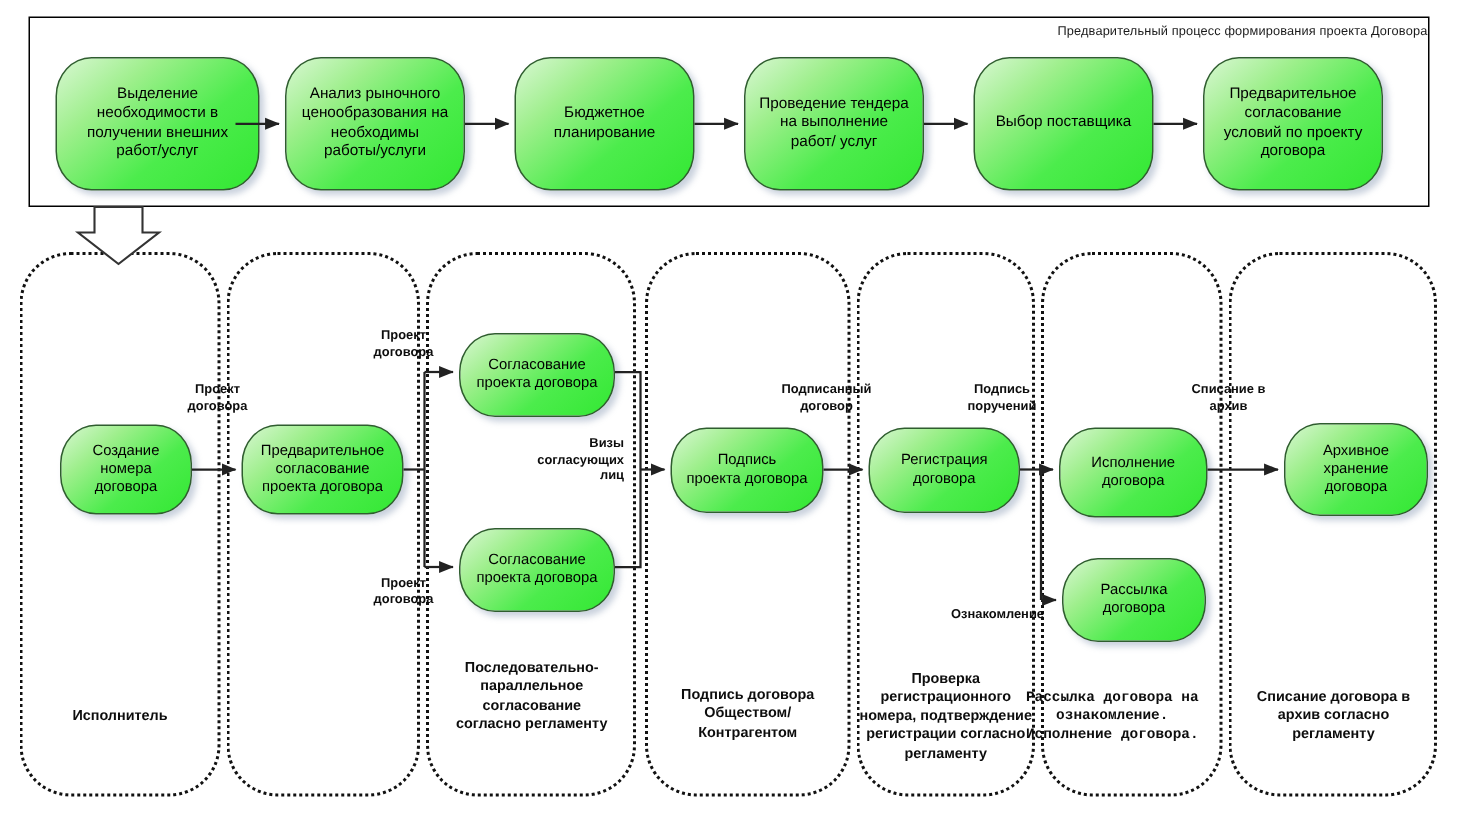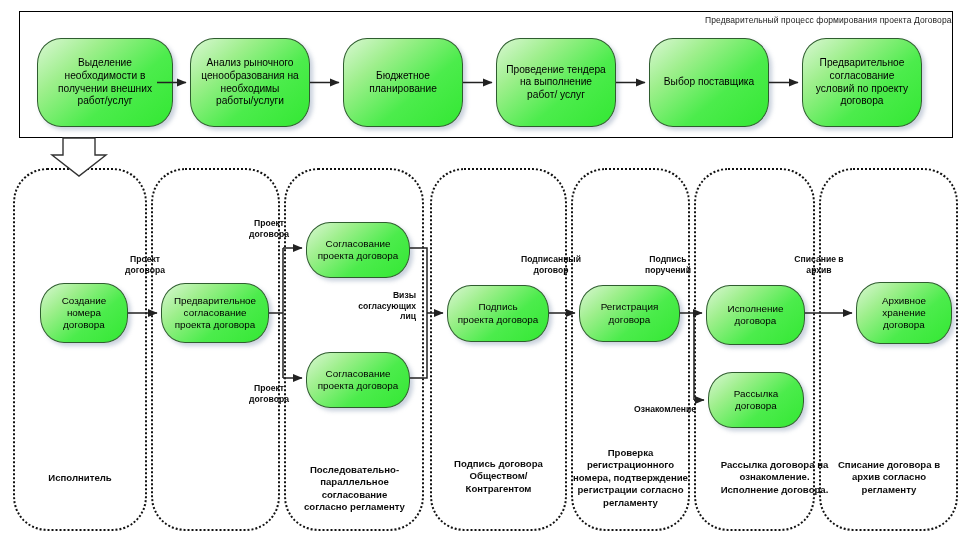"Последовательно-" div.lane-caption { margin-top: 24px -> none }
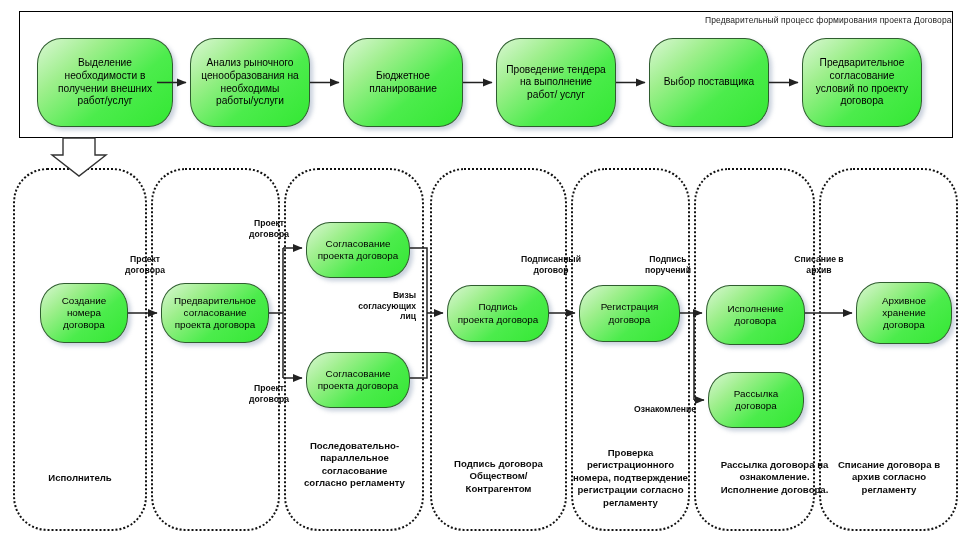"Рассылка договора на" div.lane-caption { font-family: none -> Liberation Mono, monospace; left: 714px -> 681px }
